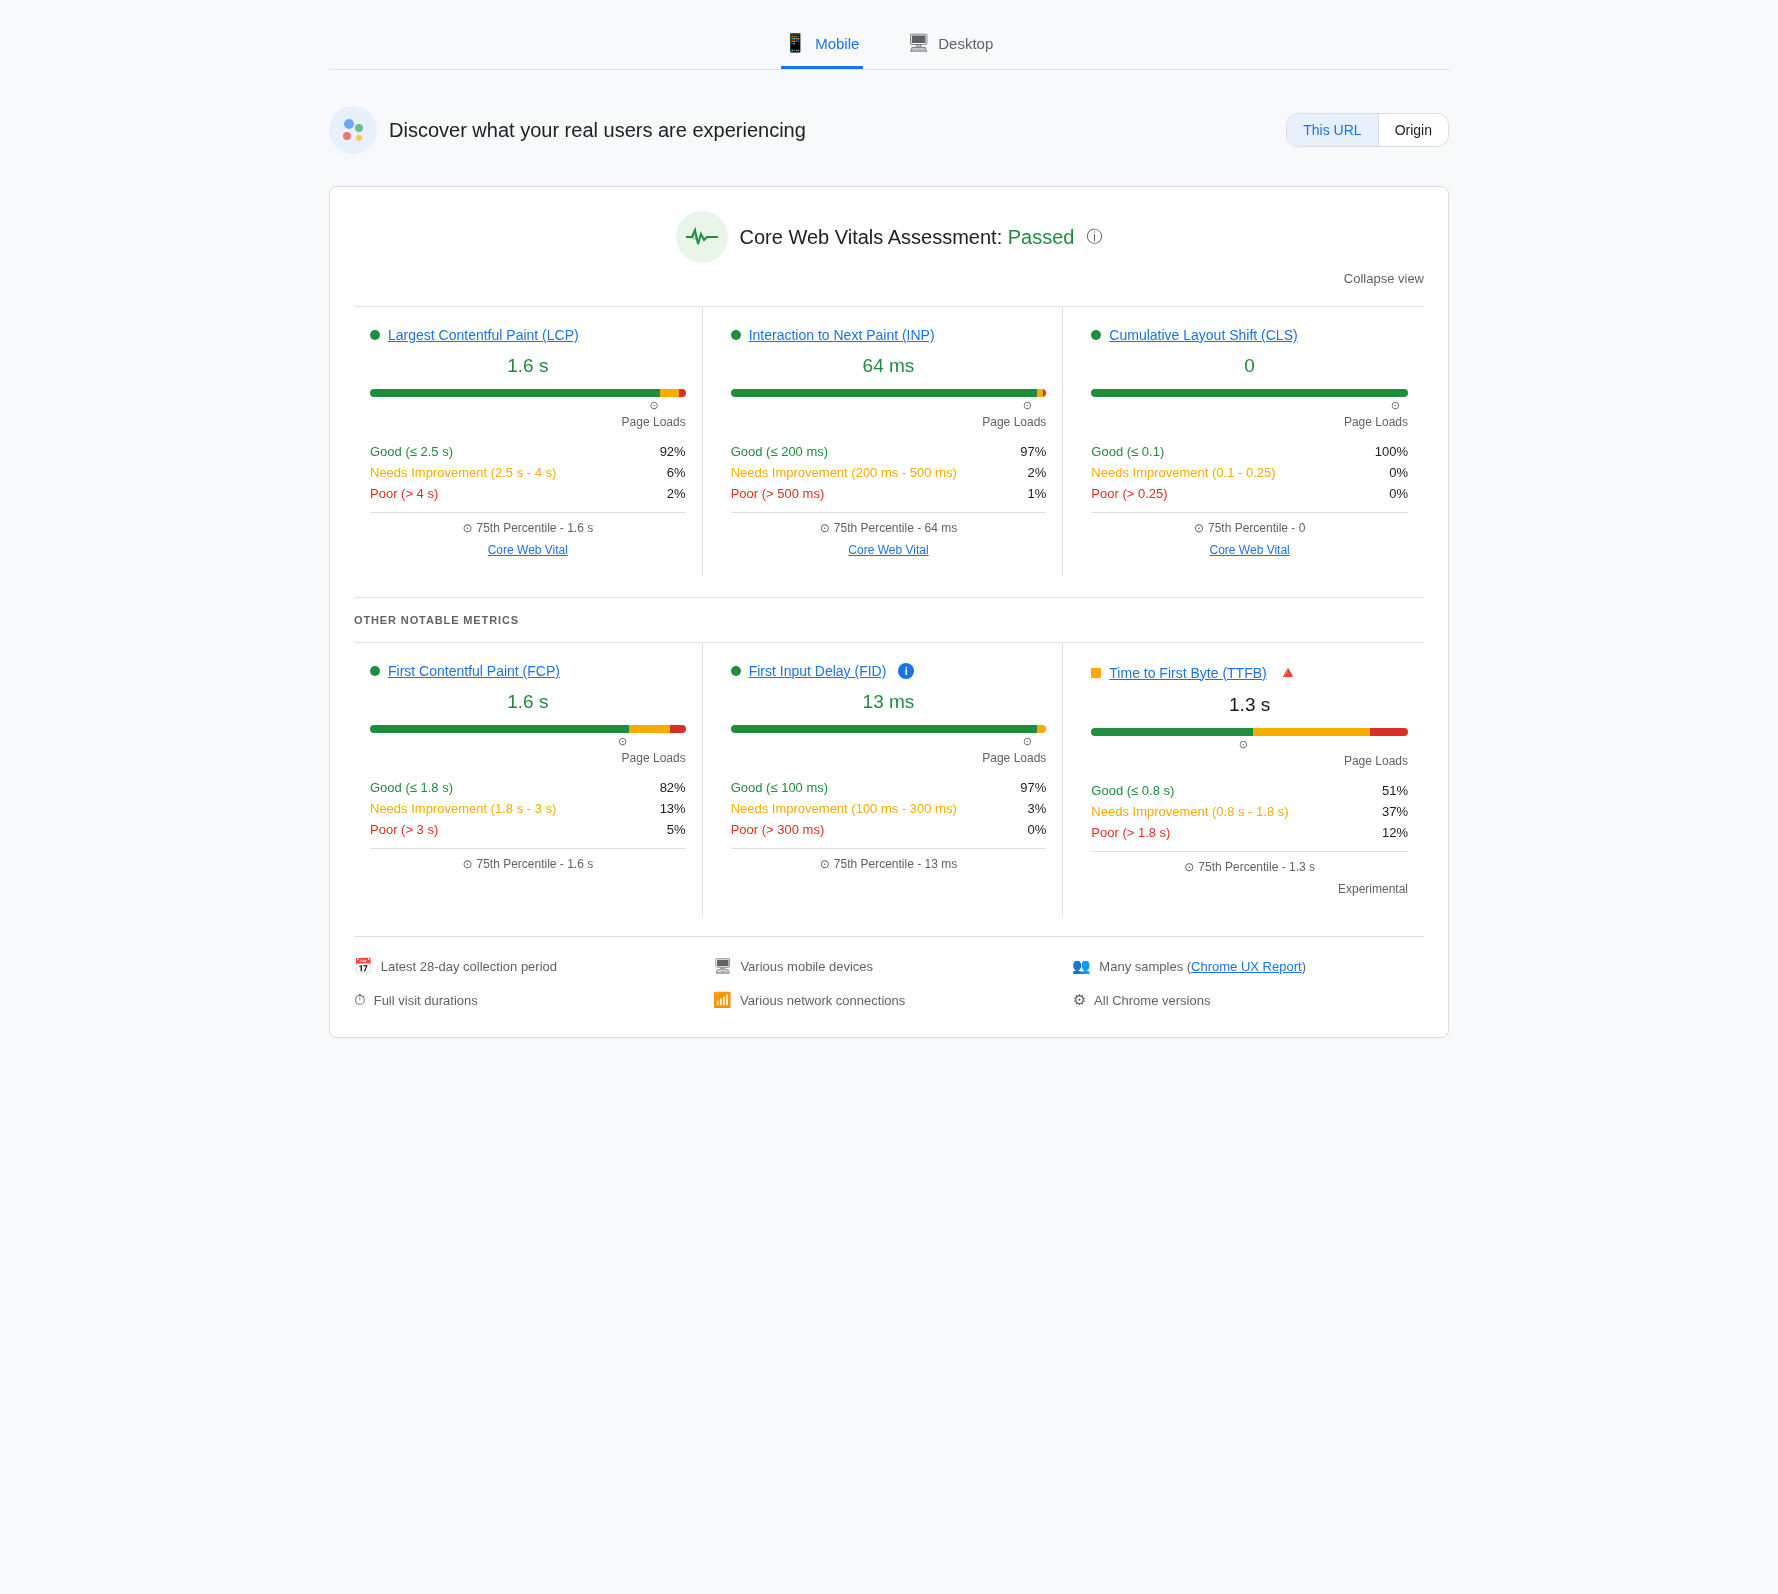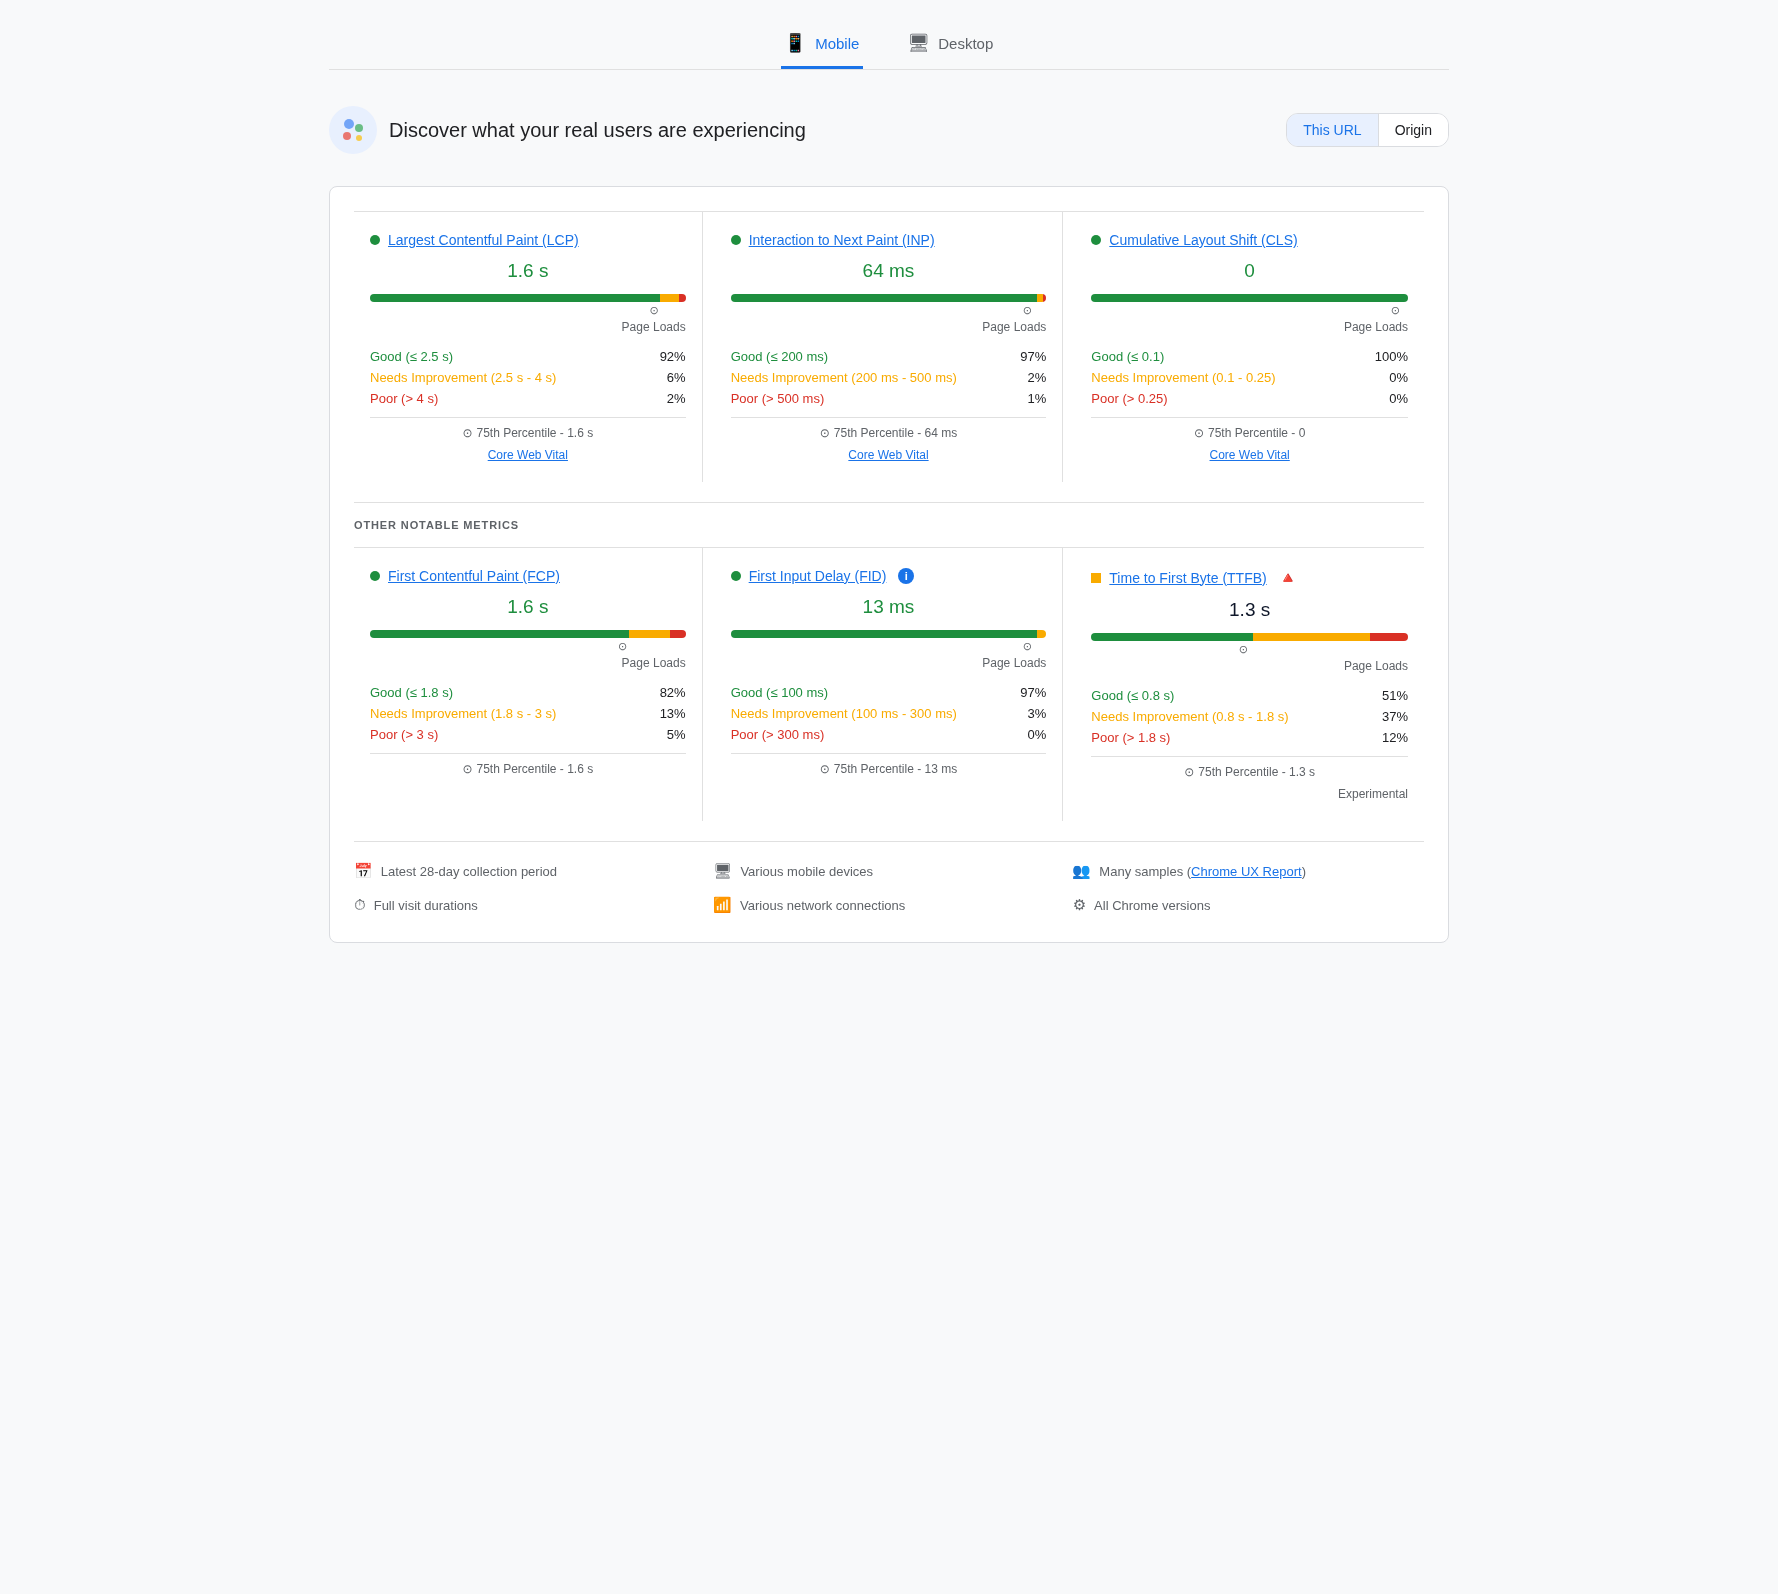"Core Web Vitals Assessment: Passed" div.assessment-header { html: none -> <div> <div> <svg> <polyline></polyline> <circle></circle> </svg> </div> <span> <span>Core Web Vitals Assessment:</span> <span>Passed</span> </span> <span>ⓘ</span> </div> }
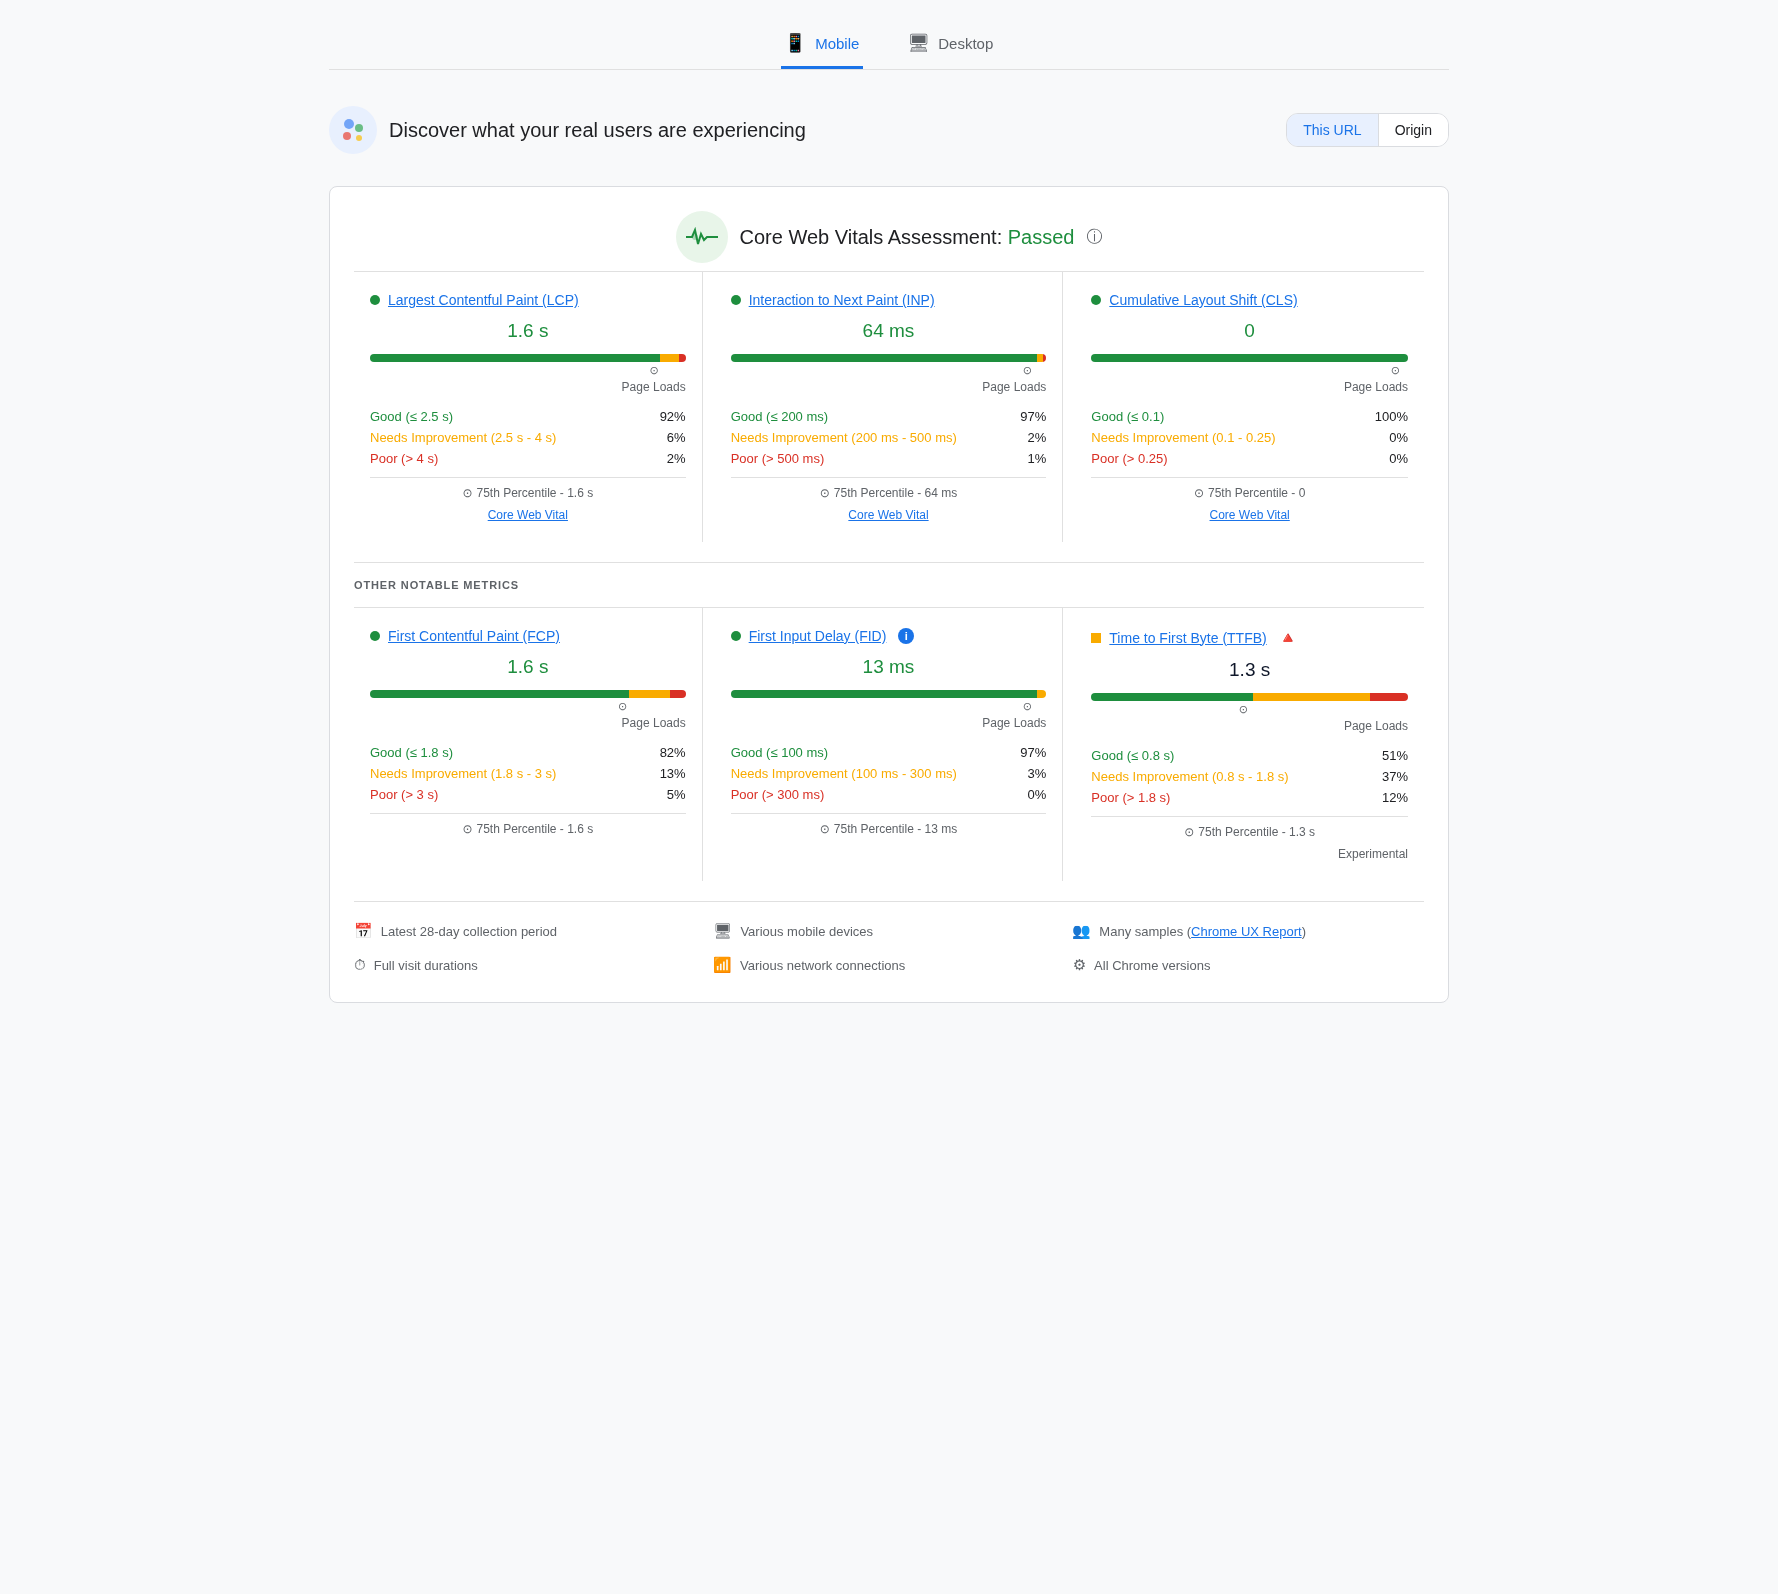"Collapse view" div.collapse-row { html: none -> <div> <a>Collapse view</a> </div> }
